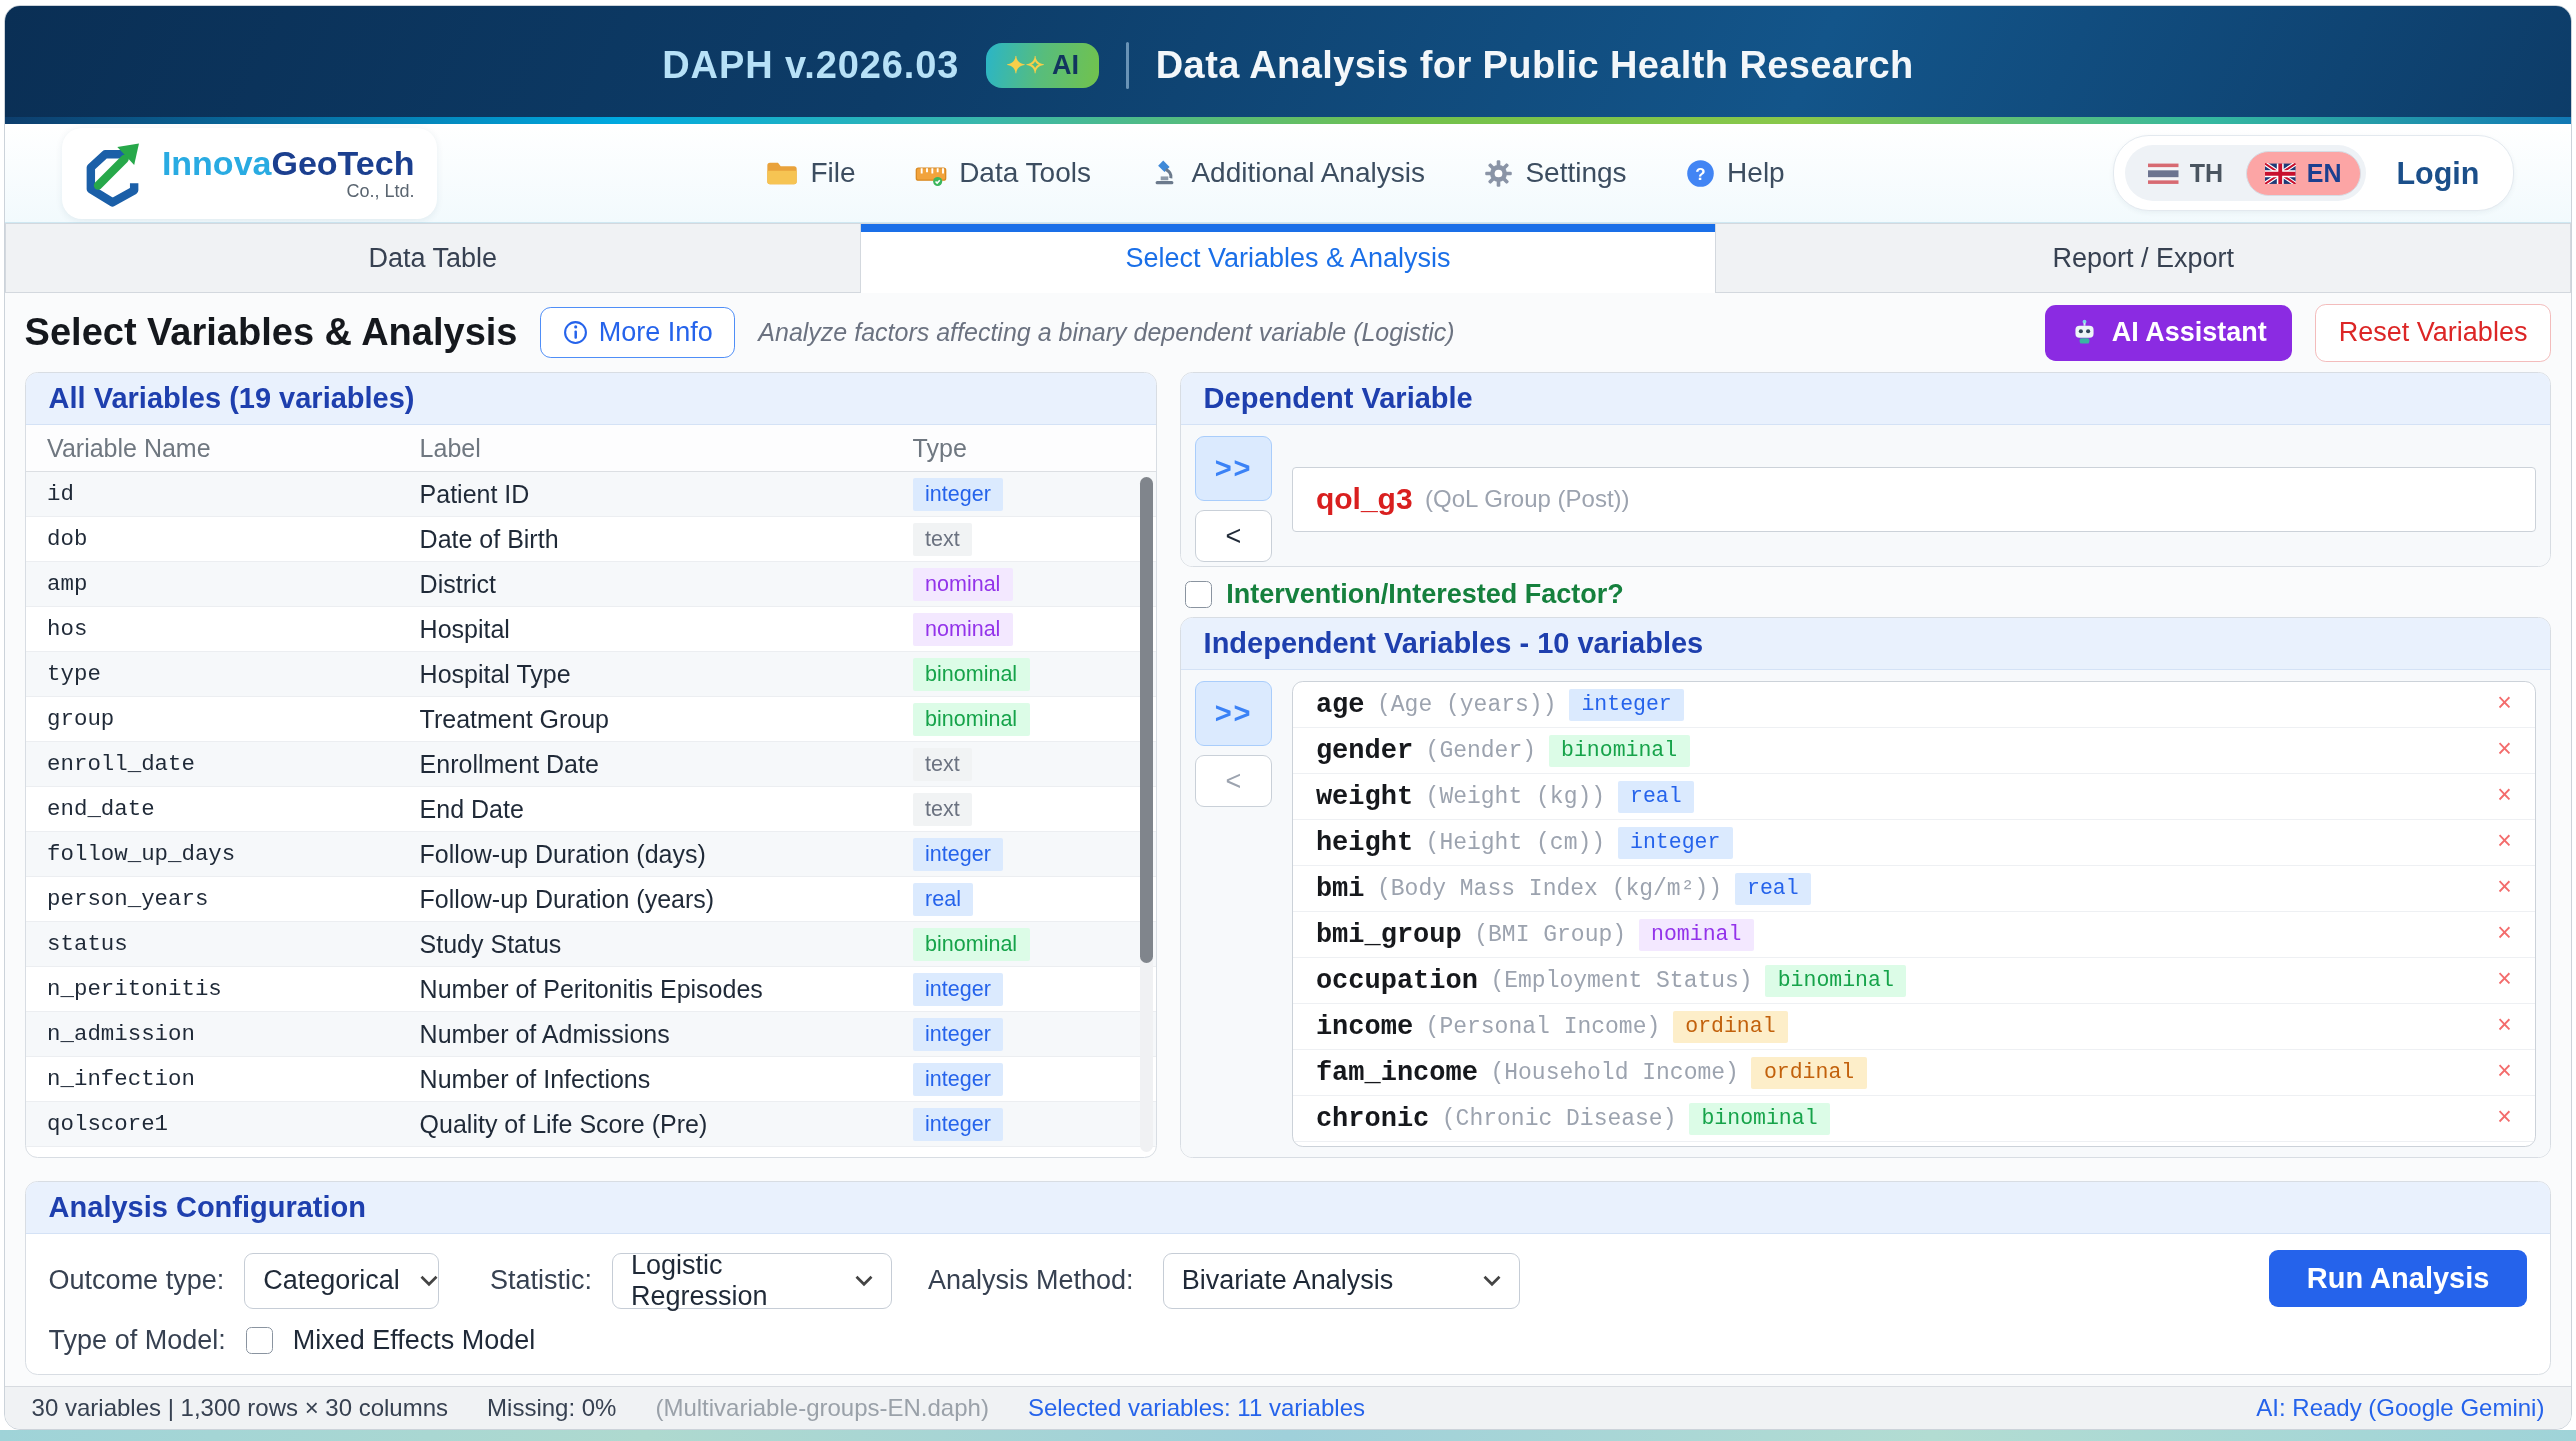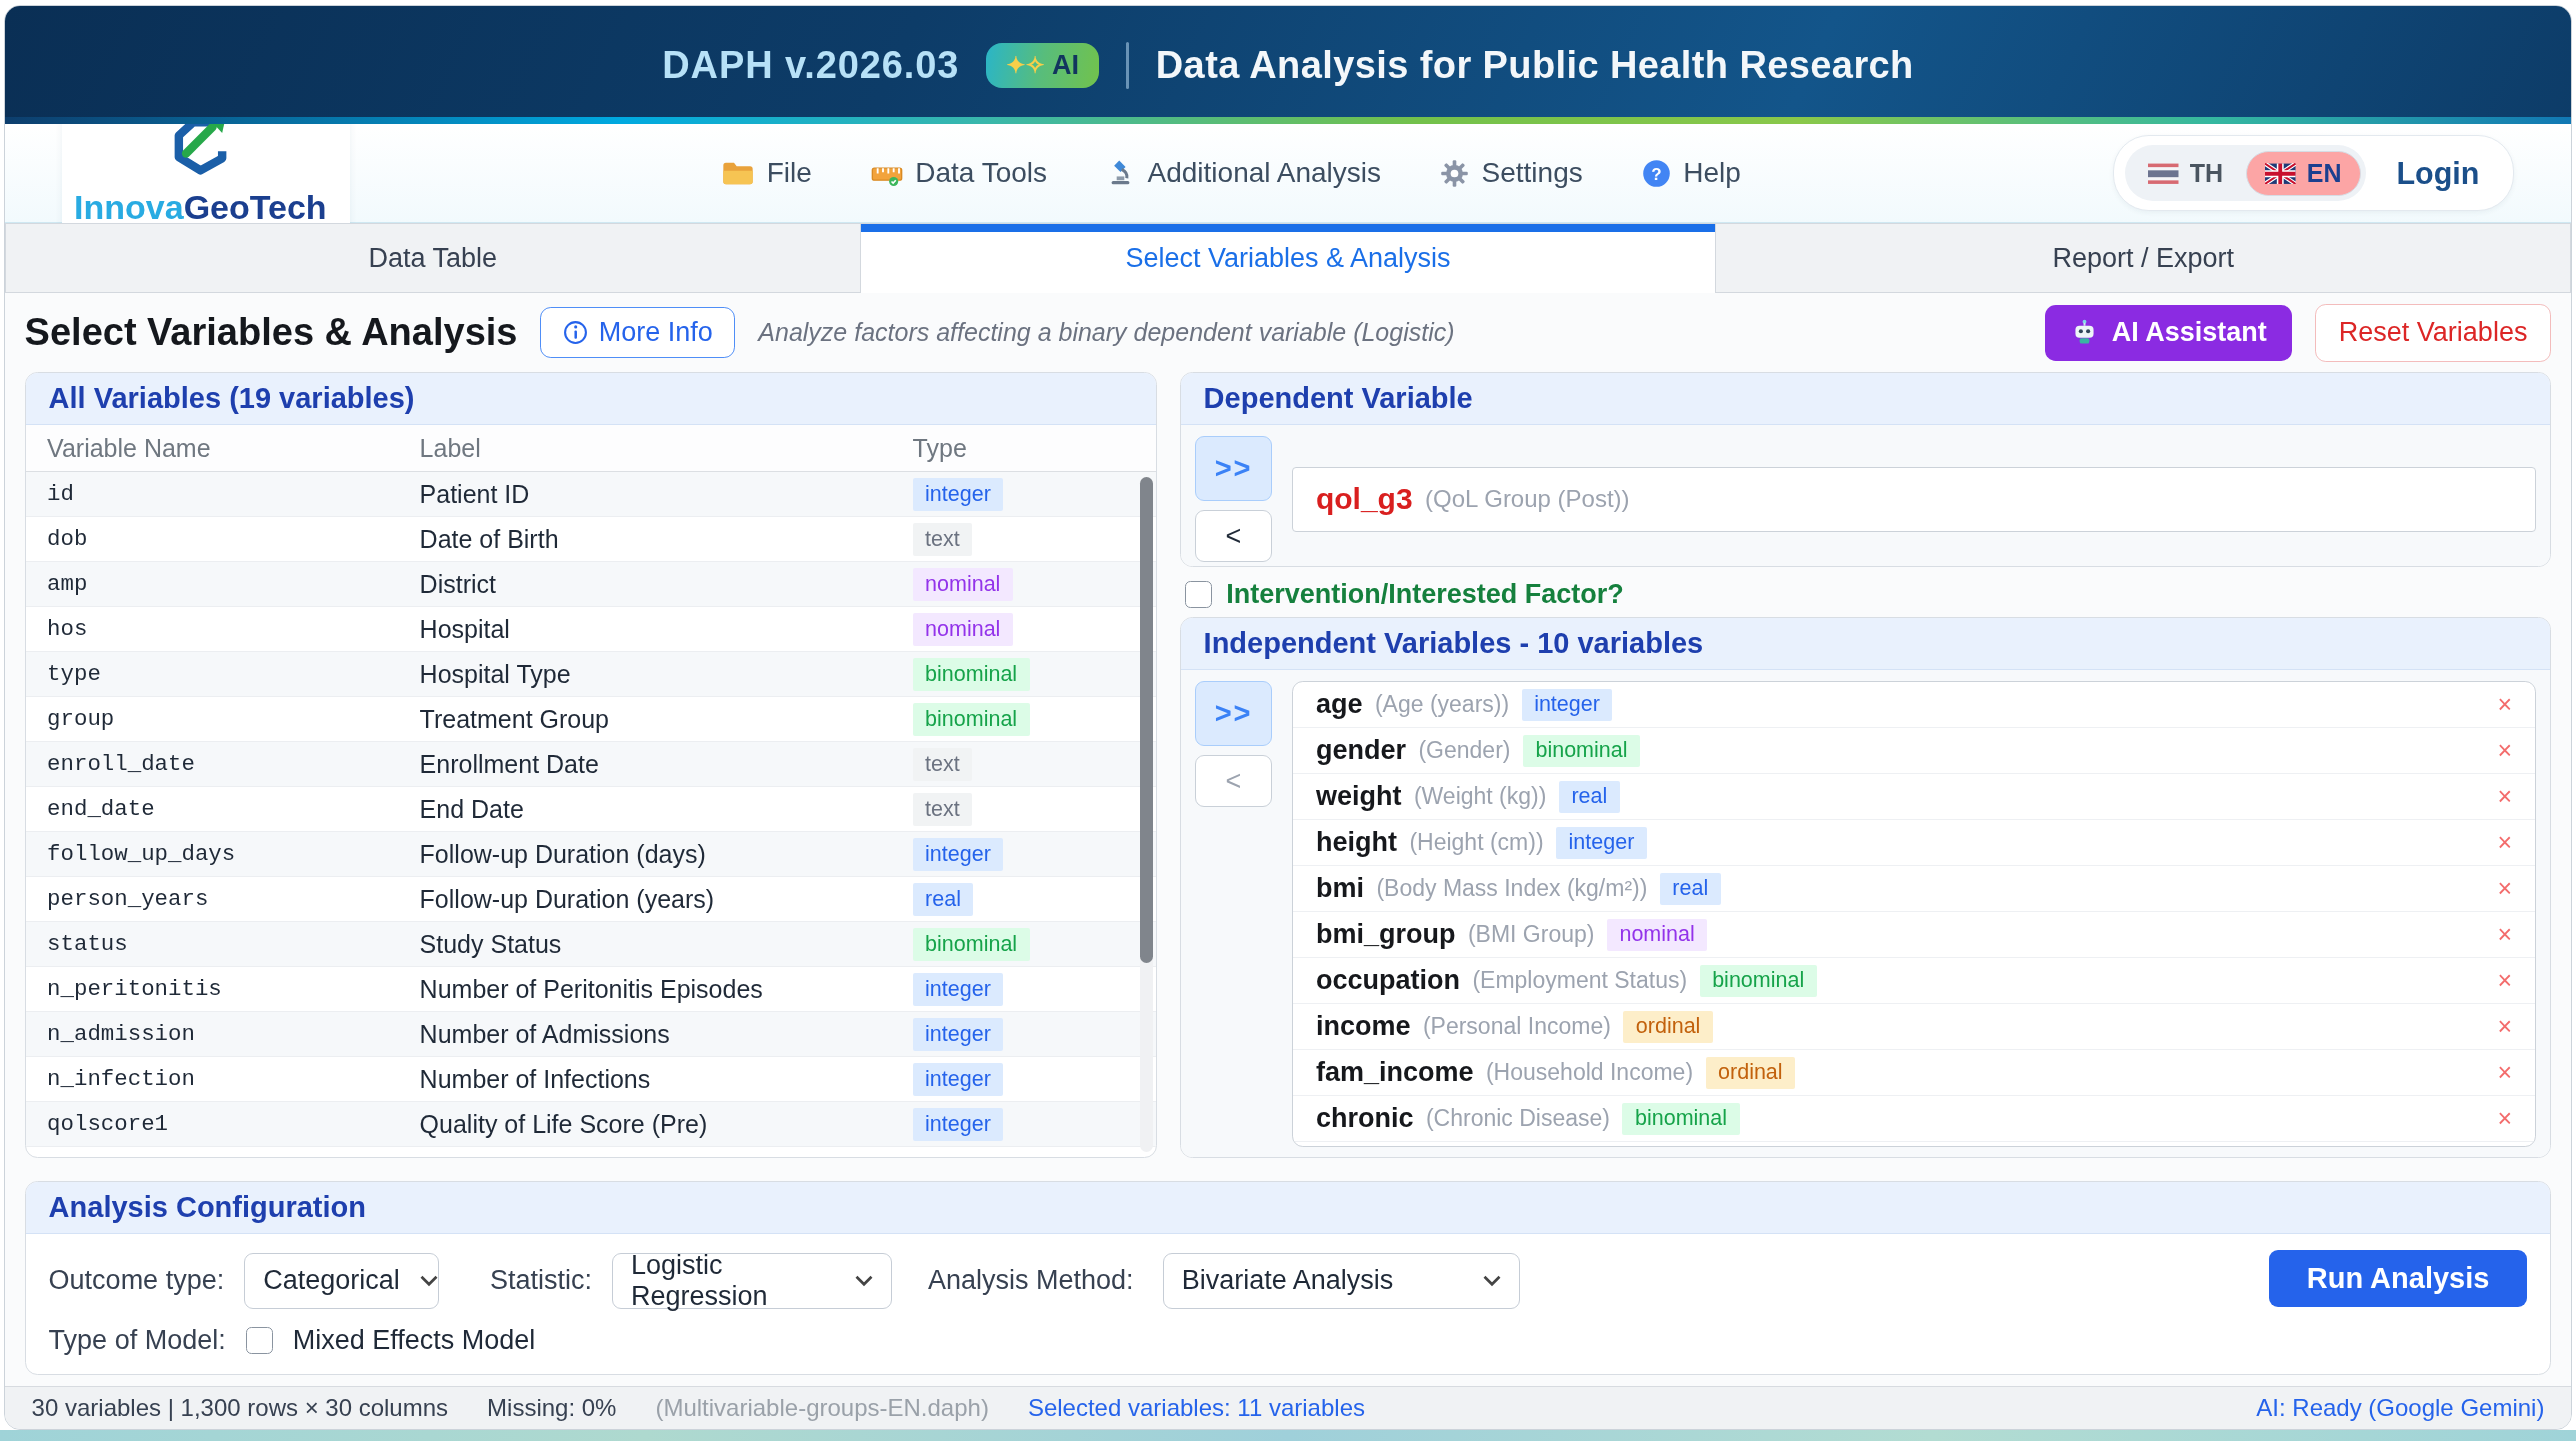"InnovaGeoTech" .logo-pill { flex-direction: column -> none }
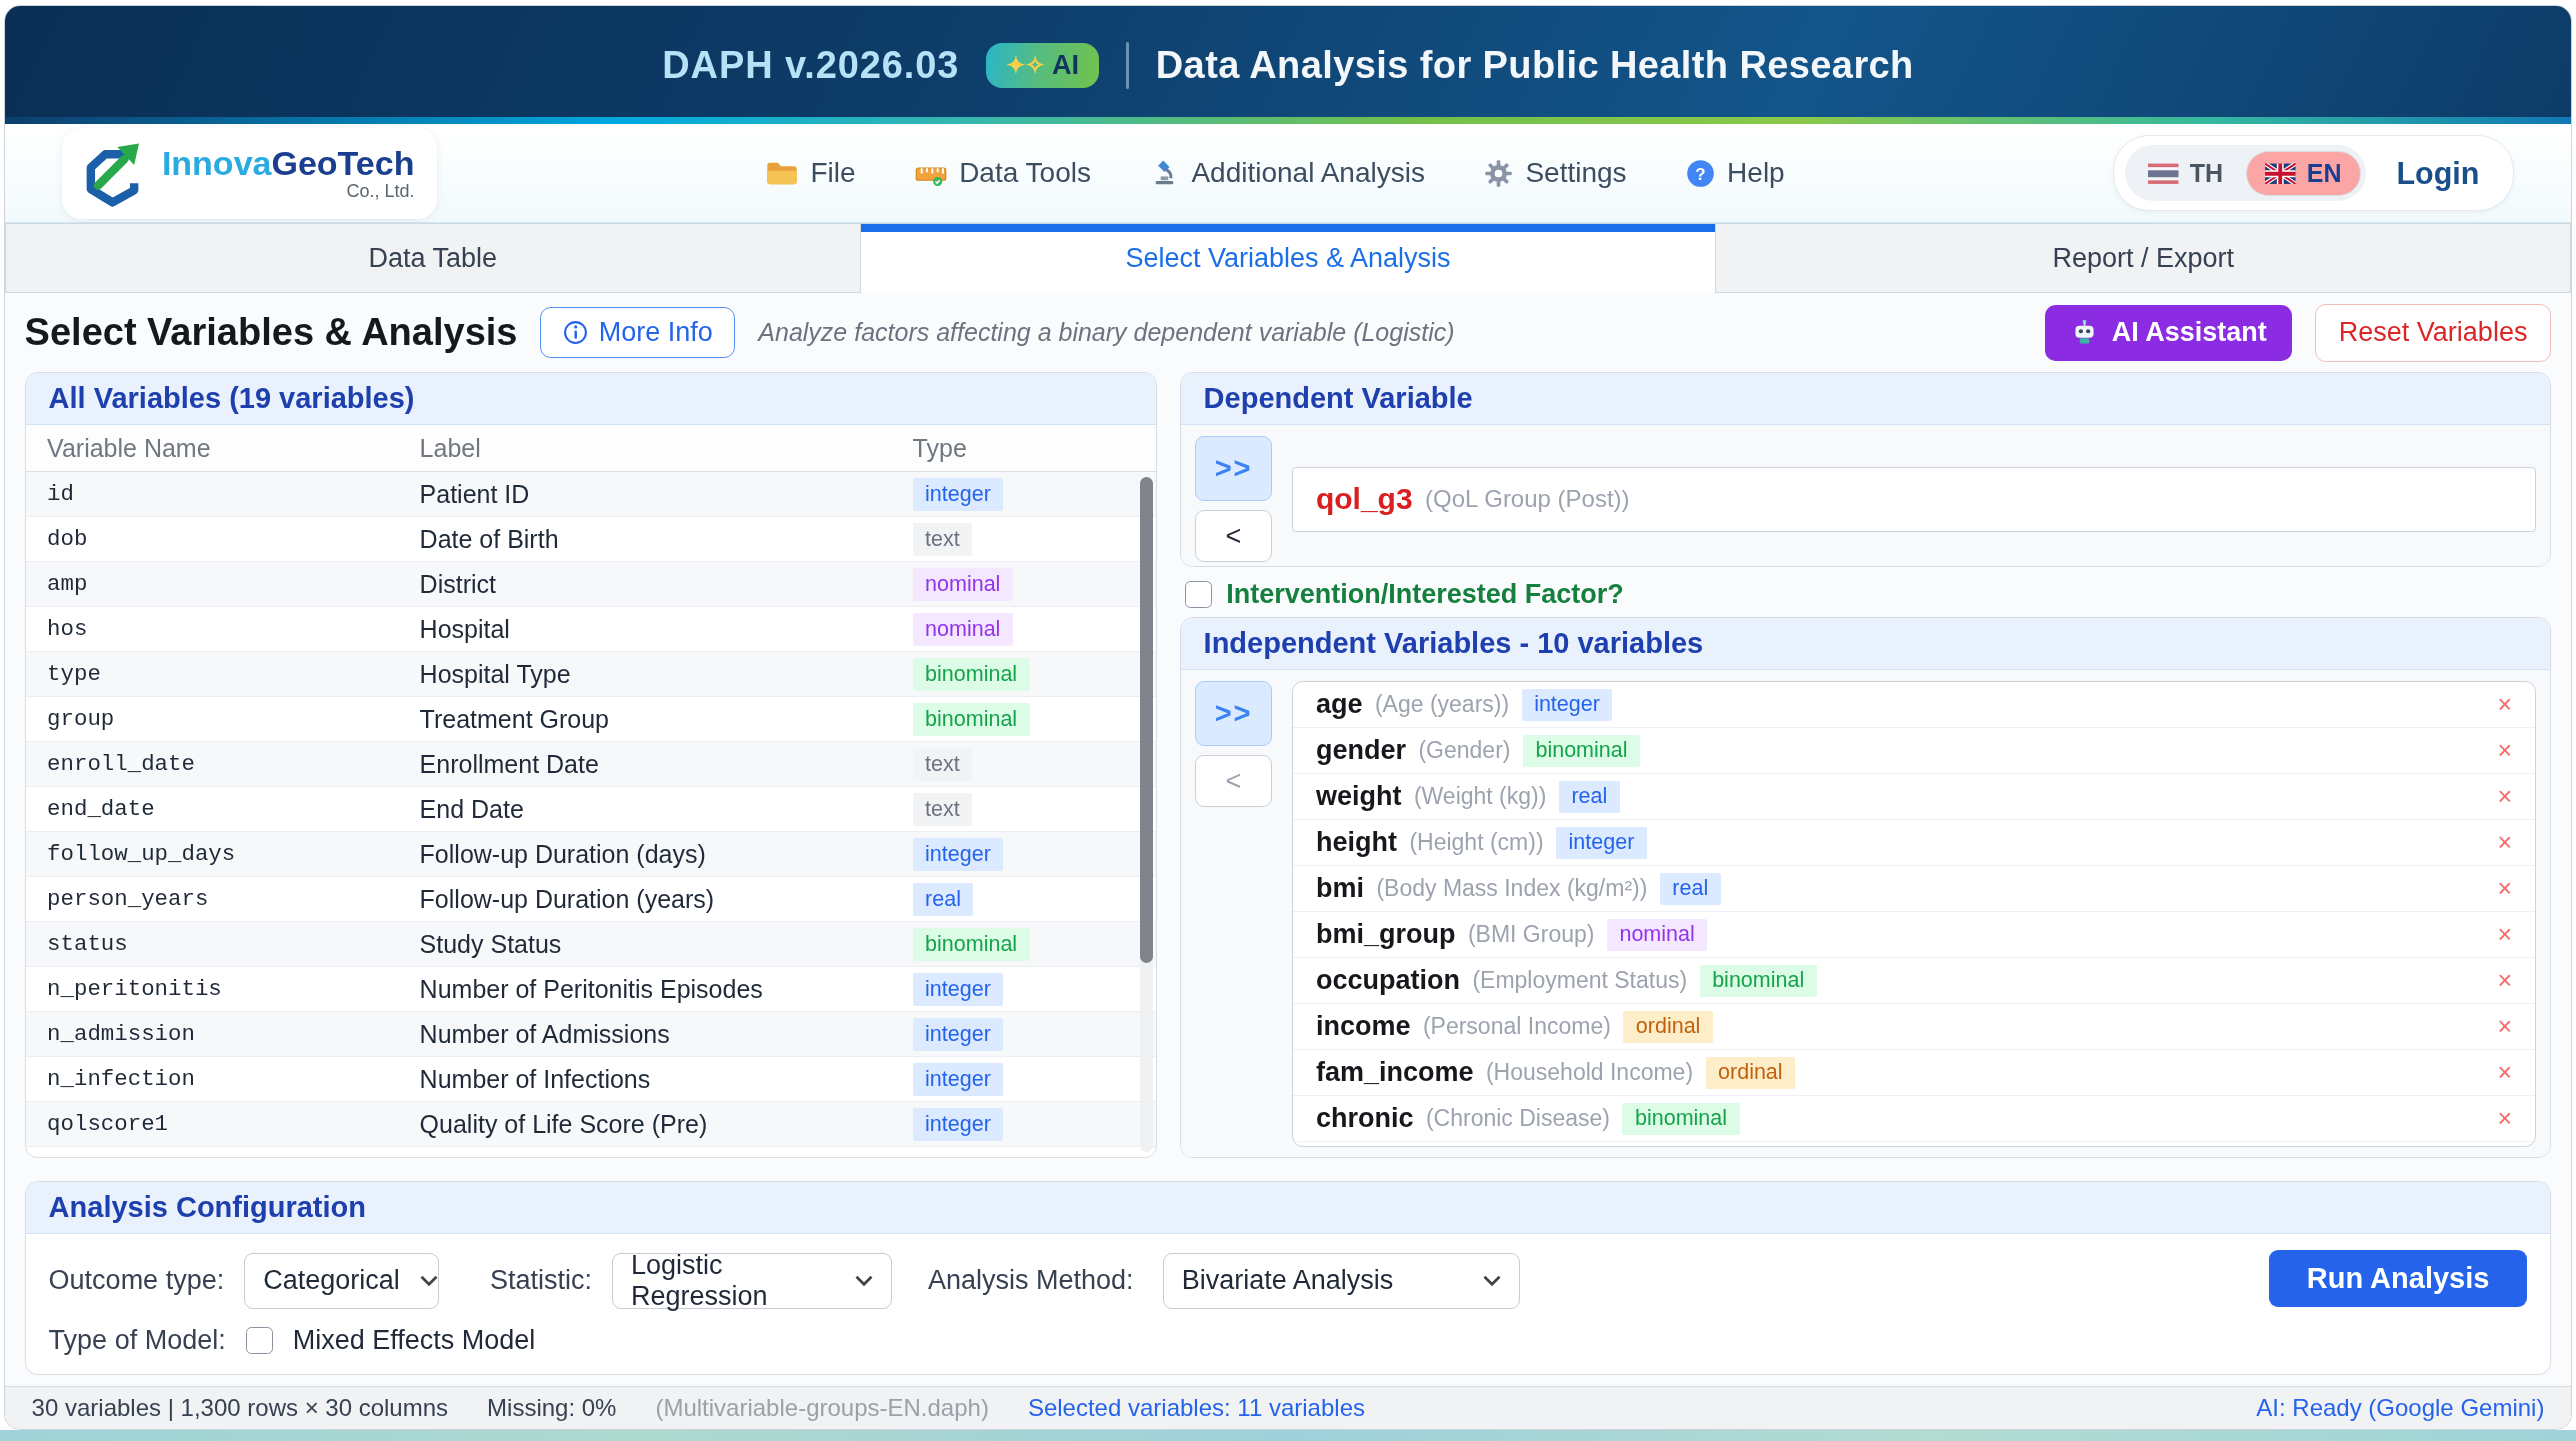"age" .ivar-list { font-family: none -> Liberation Mono, monospace }
